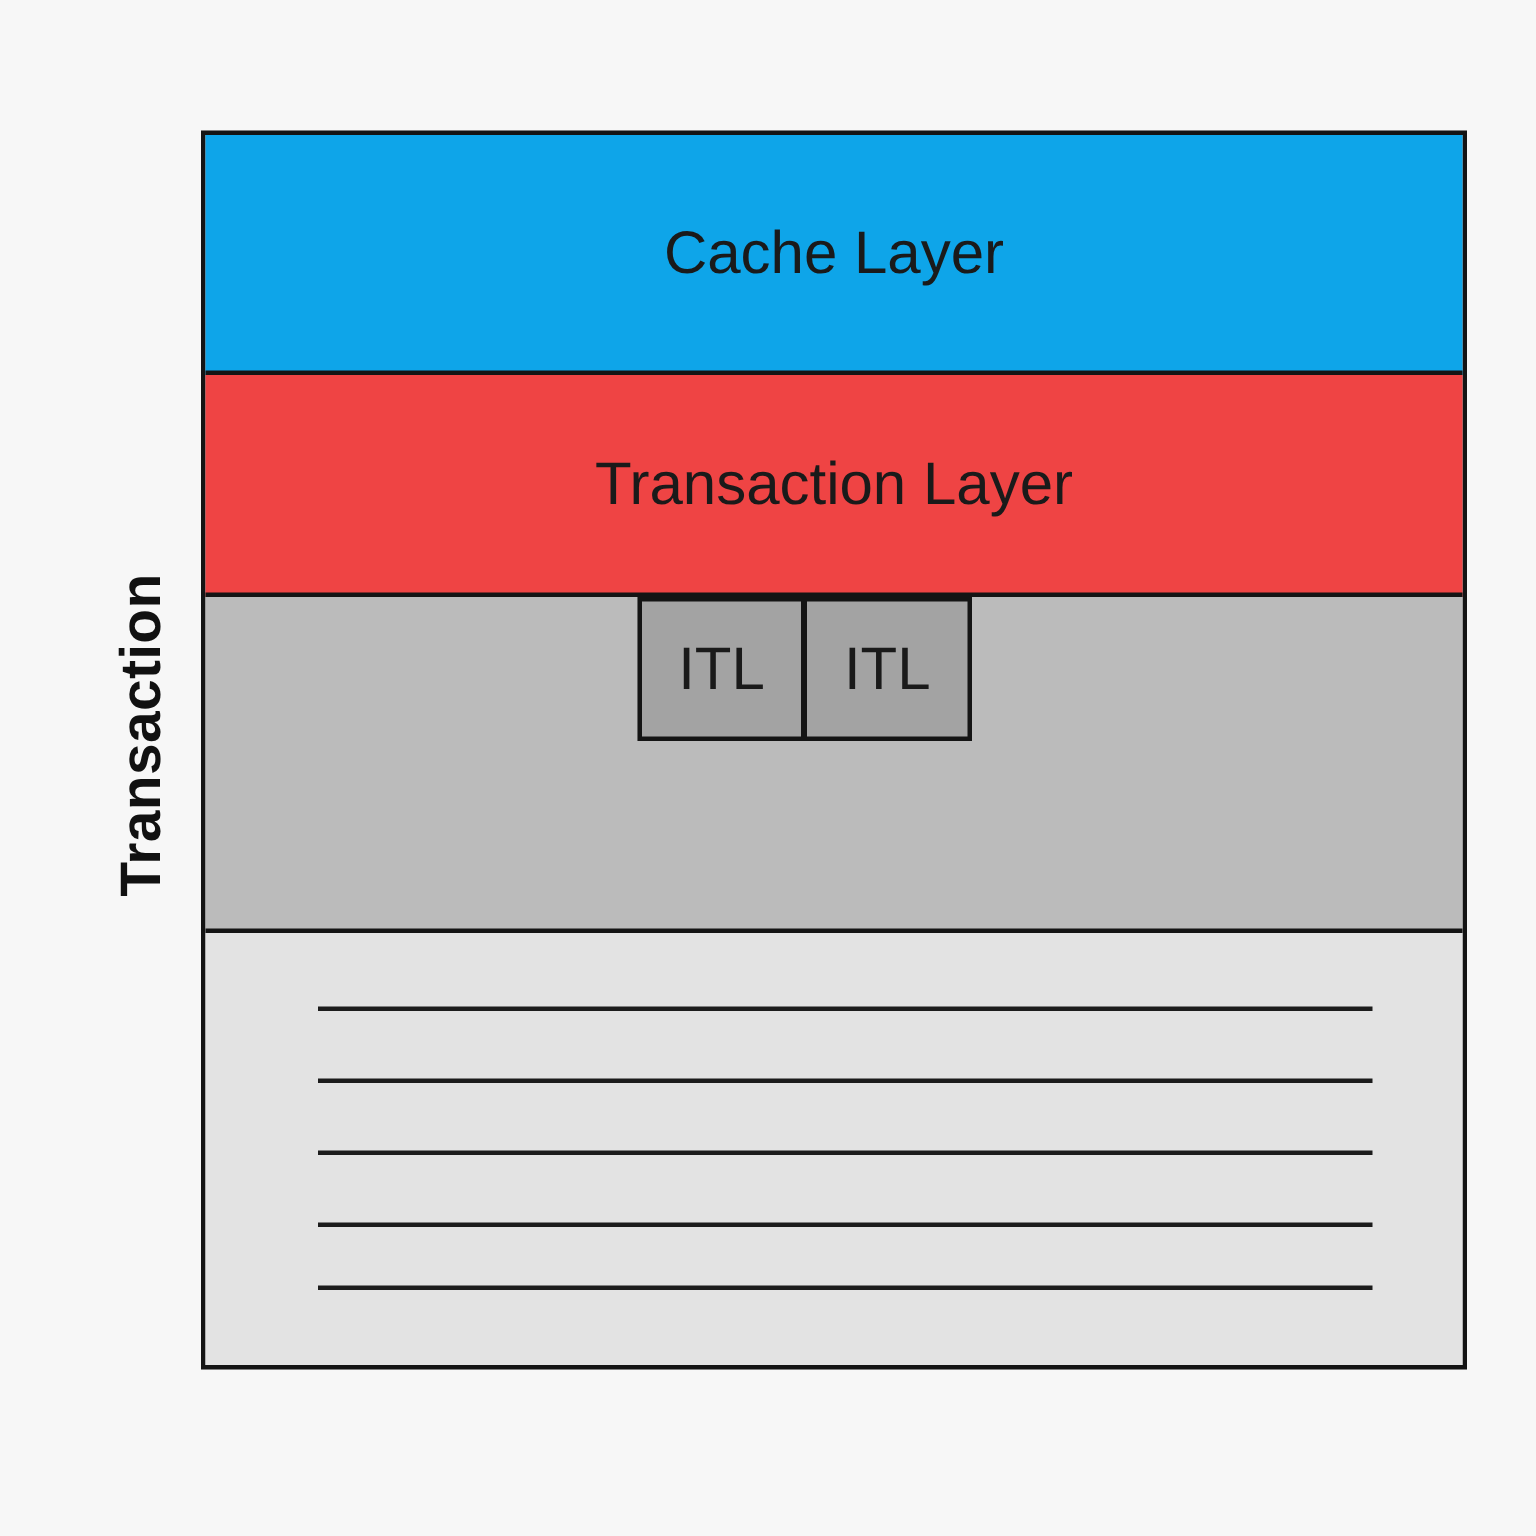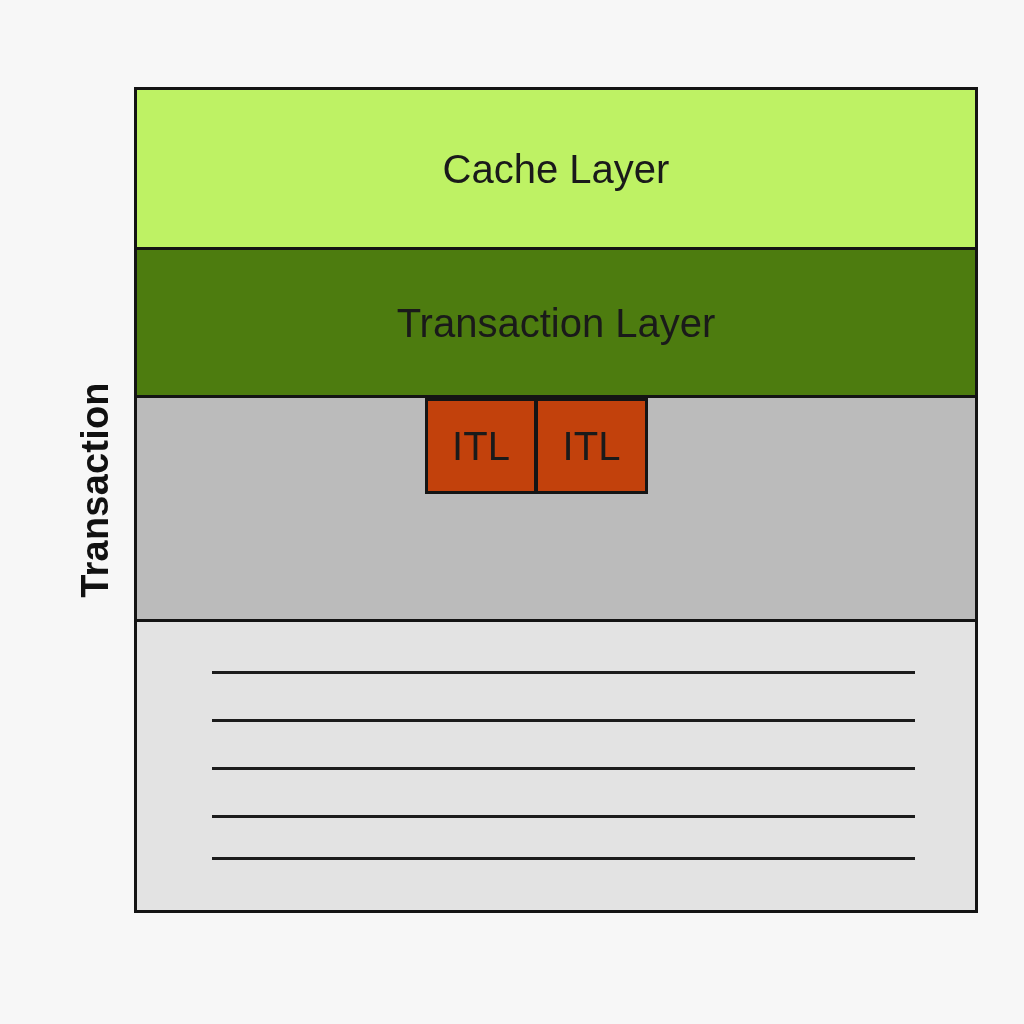"Cache Layer" div.band { background: #bef264 -> #0ea5e9 }
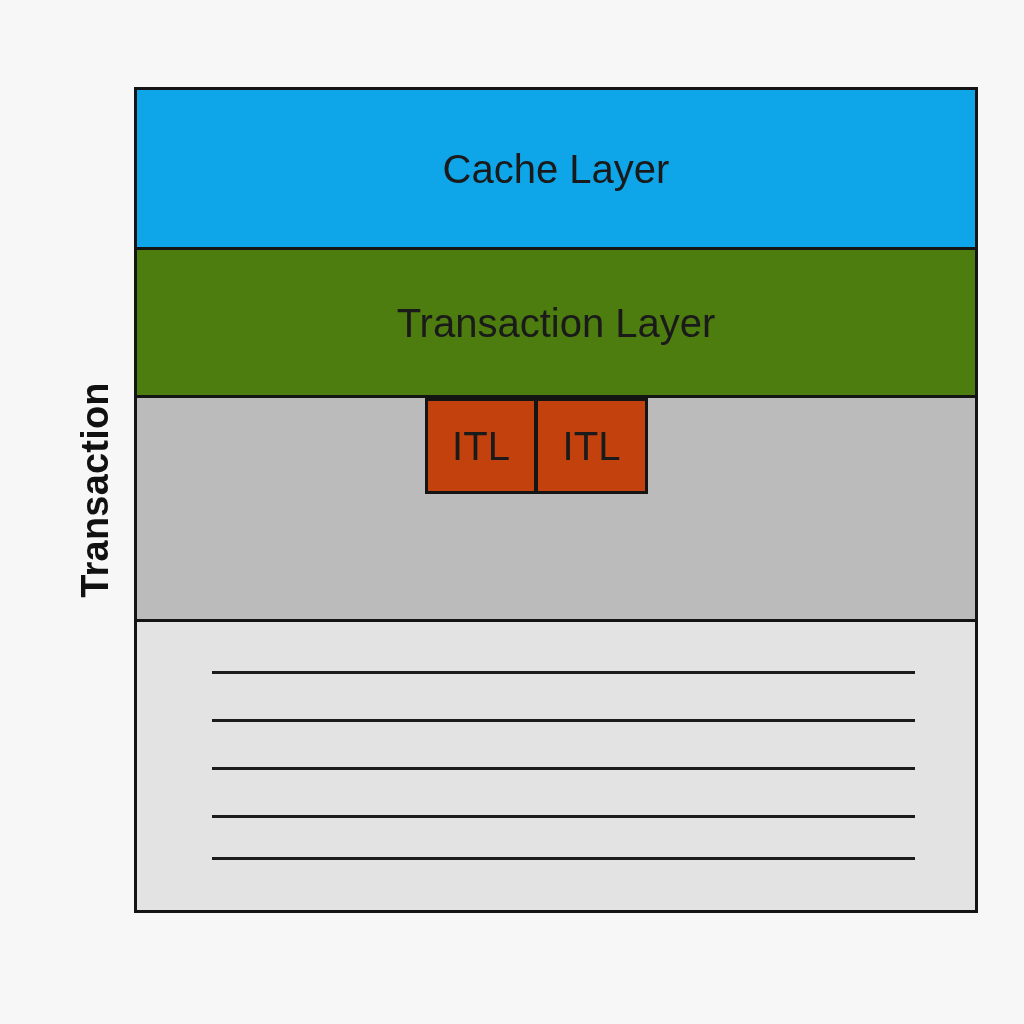"Transaction Layer" div.band { background: #4d7c0f -> #ef4444 }
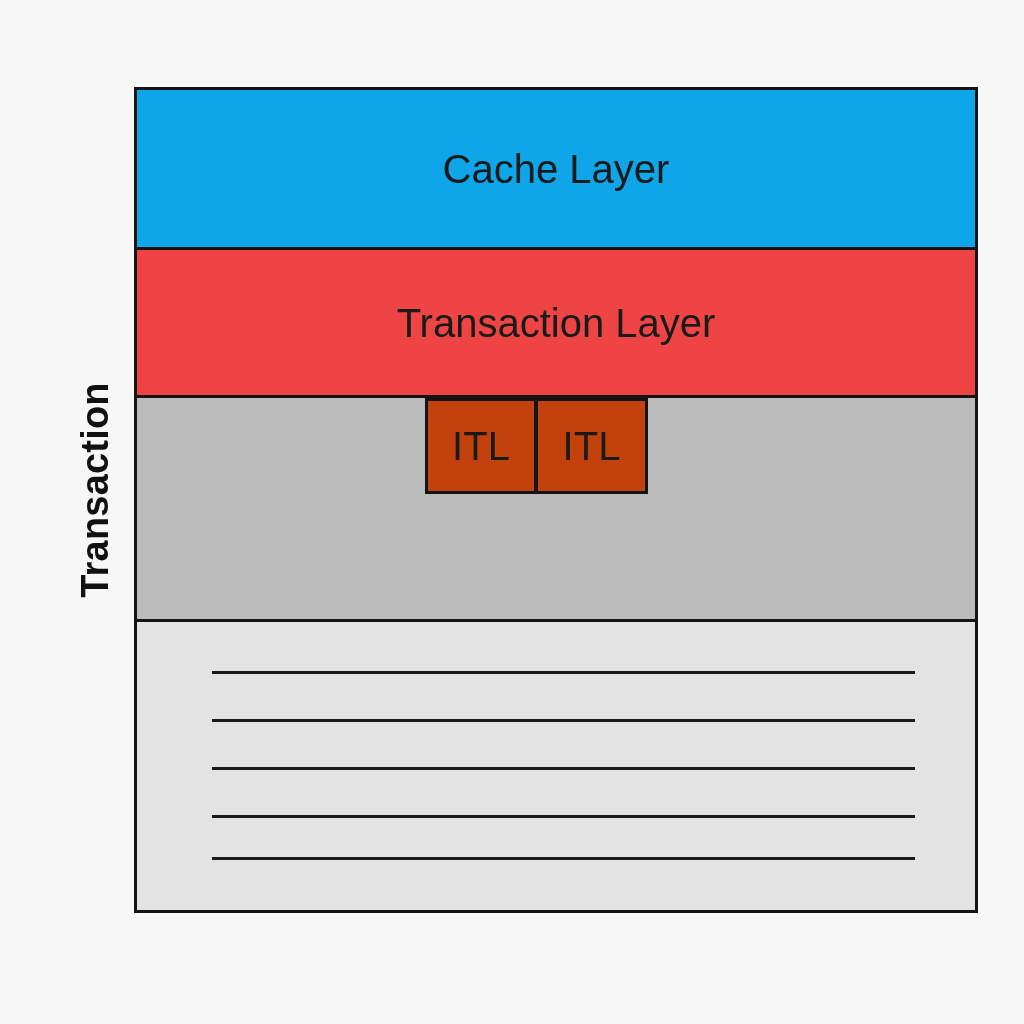"ITL" .itl-box { background: #c2410c -> #a3a3a3 }
